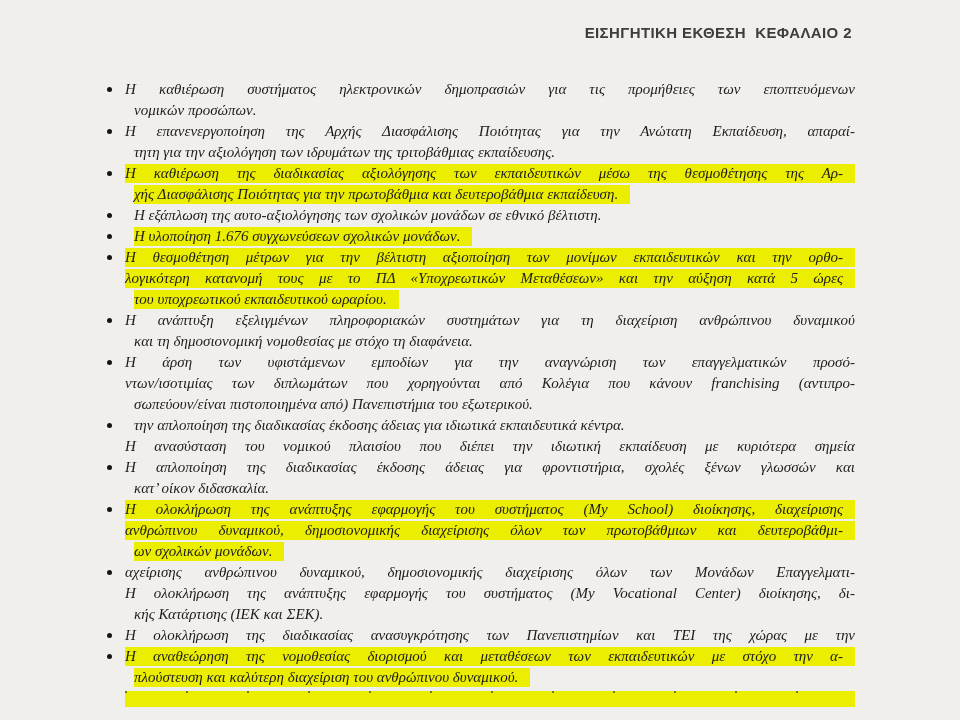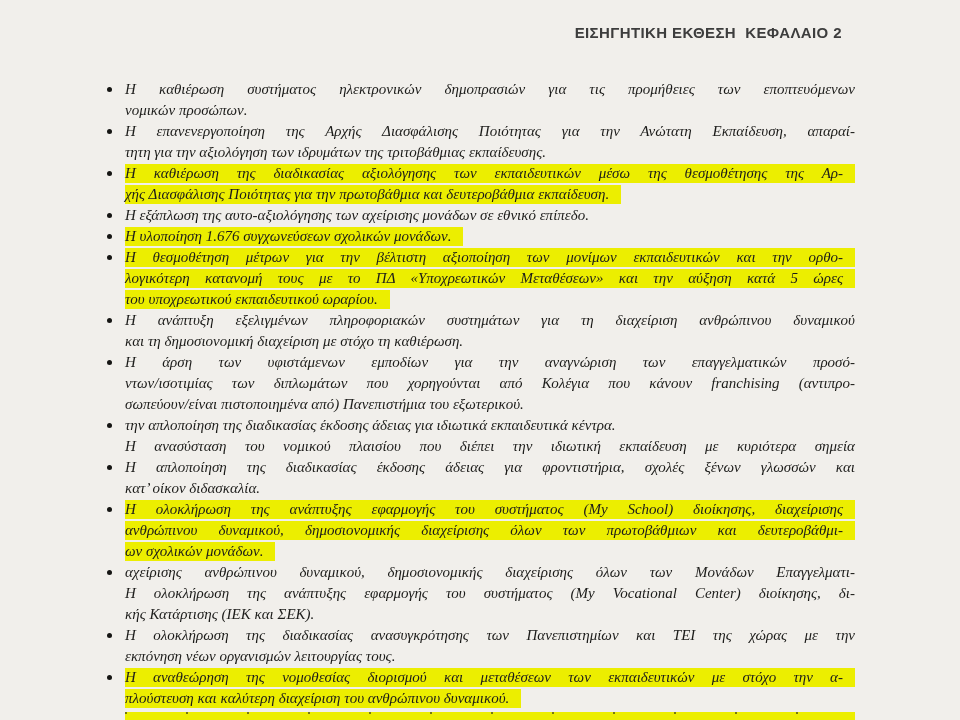"ΕΙΣΗΓΗΤΙΚΗ ΕΚΘΕΣΗ ΚΕΦΑΛΑΙΟ 2" .page-header { right: 118px -> 108px }
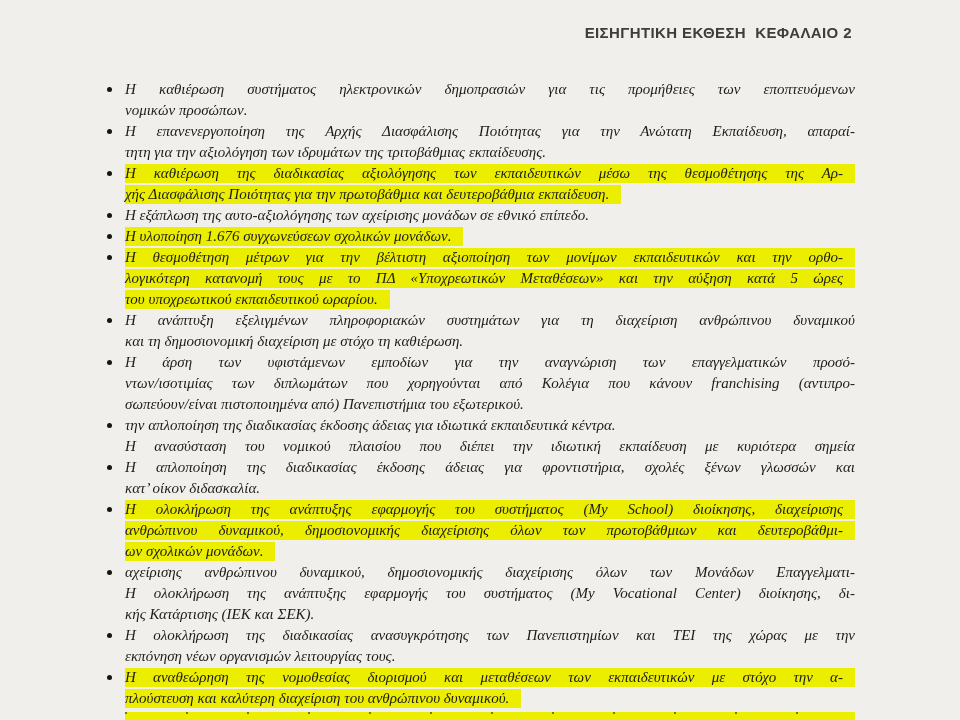"νομικών προσώπων." .line.last { margin-left: none -> 9px }
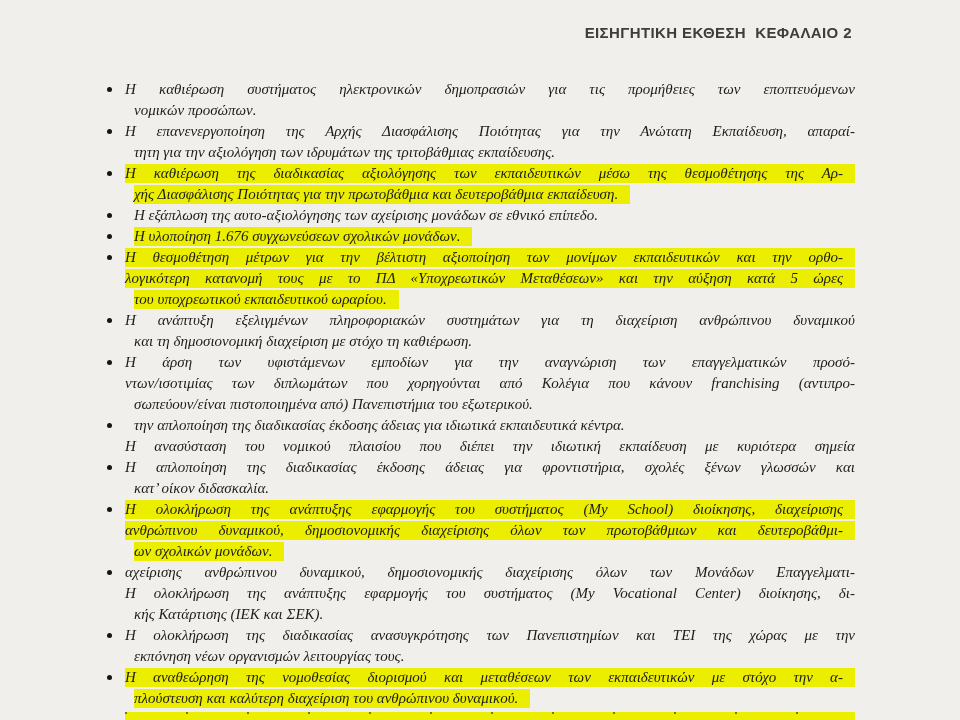"Η εξάπλωση της αυτο-αξιολόγησης των" span { text: αχείρισης μονάδων σε εθνικό επίπεδο -> σχολικών μονάδων σε εθνικό βέλτιστη }
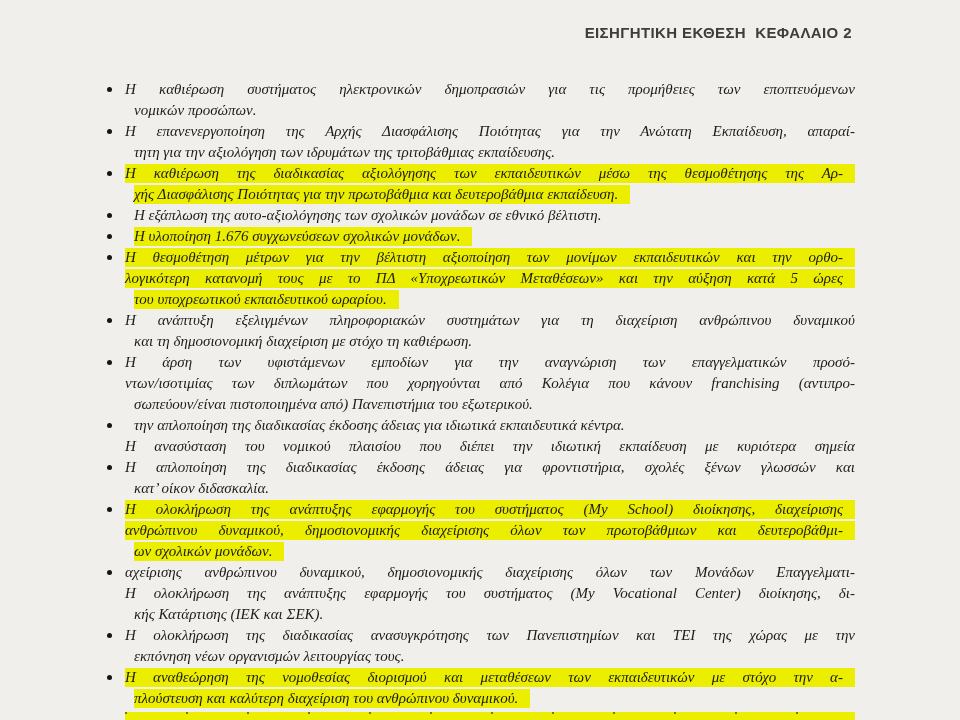"και τη δημοσιονομική διαχείριση με" span { text: διαχείριση με στόχο τη καθιέρωση -> νομοθεσίας με στόχο τη διαφάνεια }
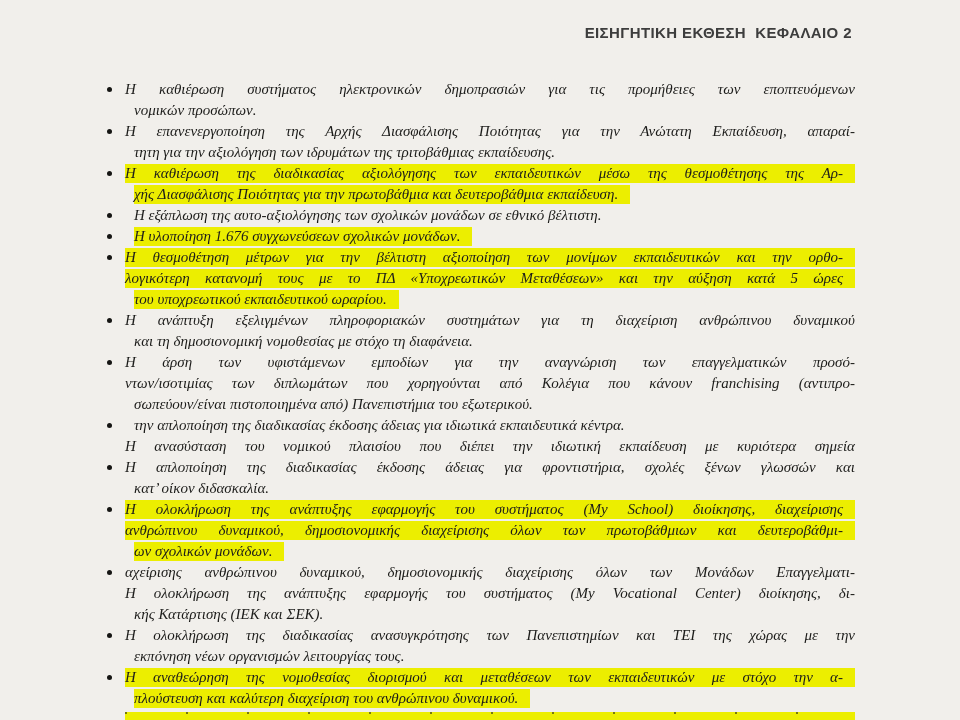"εκπόνηση νέων οργανισμών λειτουργίας" div.line { html: <div><span>εκπόνηση νέων οργανισμών λειτουργίας τους.</span></div> -> none }
